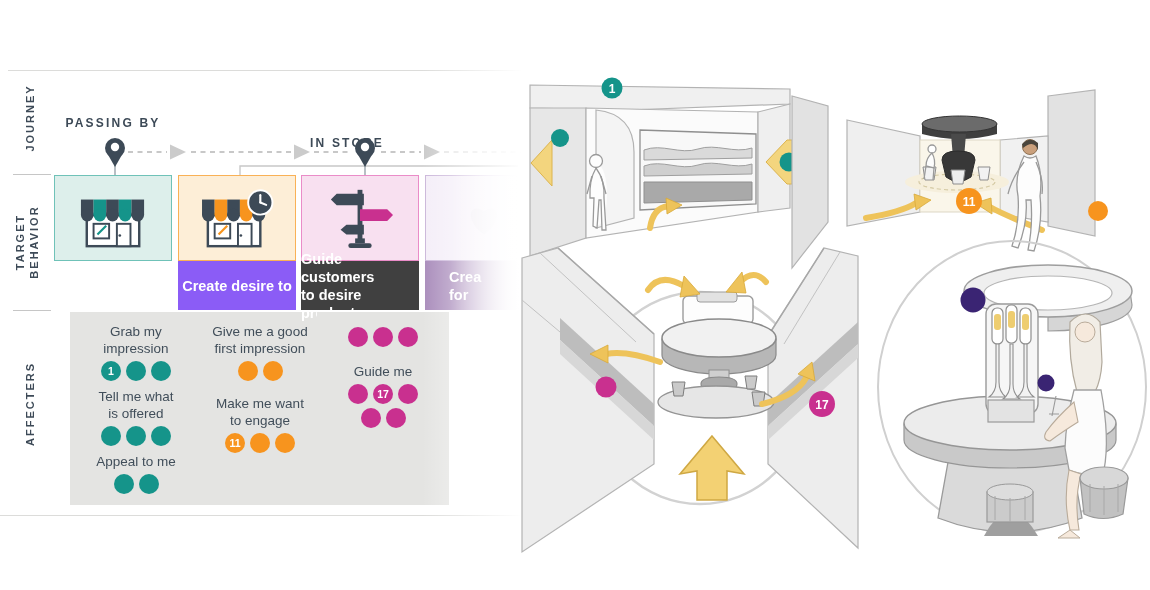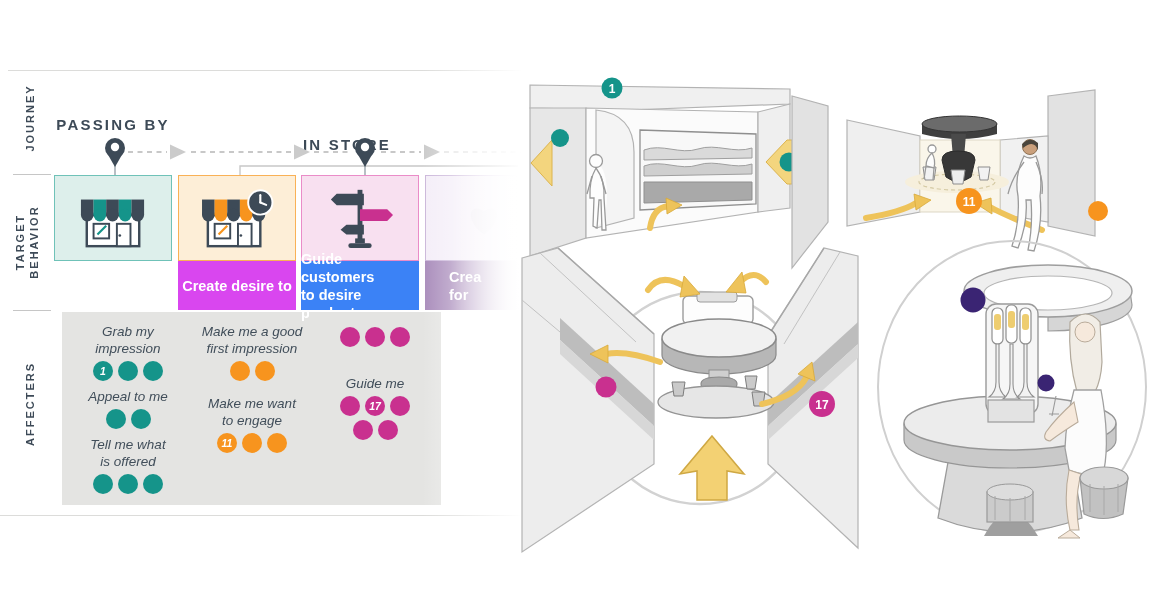"PASSING BY" .stage-label { font-size: 15px -> 12px }
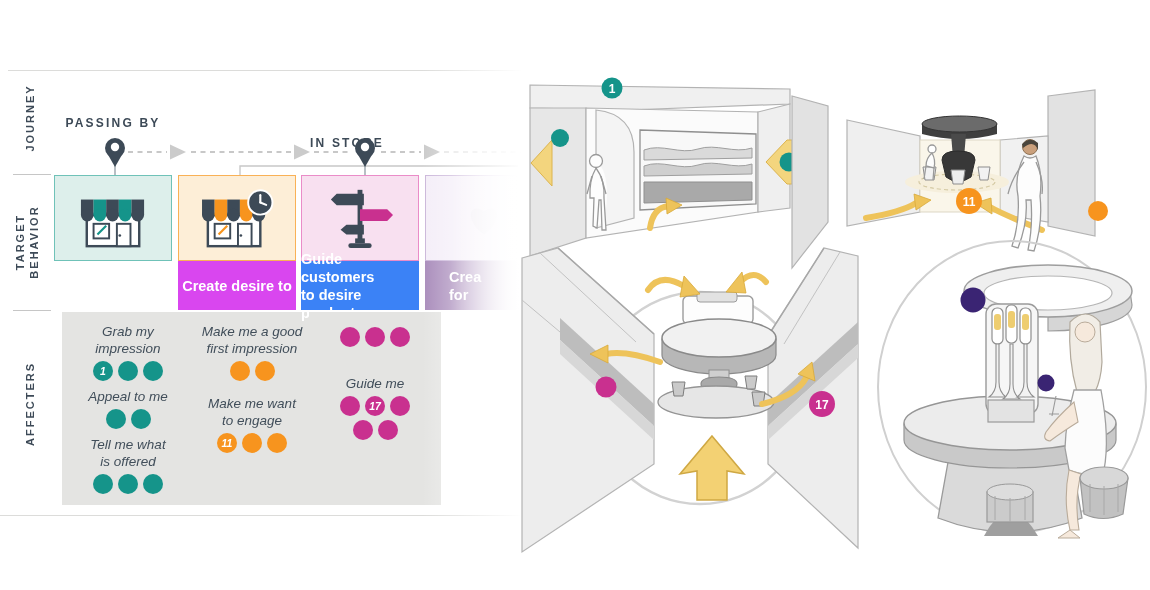"Guide customers" .c3hd { background: #3b82f6 -> #404040 }
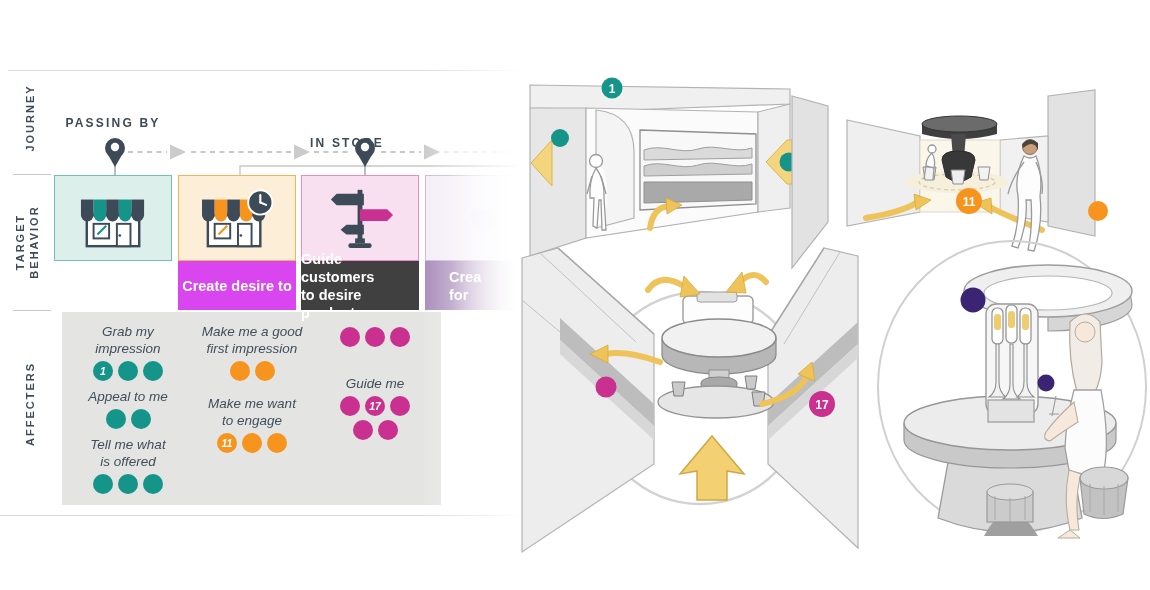"Create desire to" .c2hd { background: #d946ef -> #8b5cf6 }
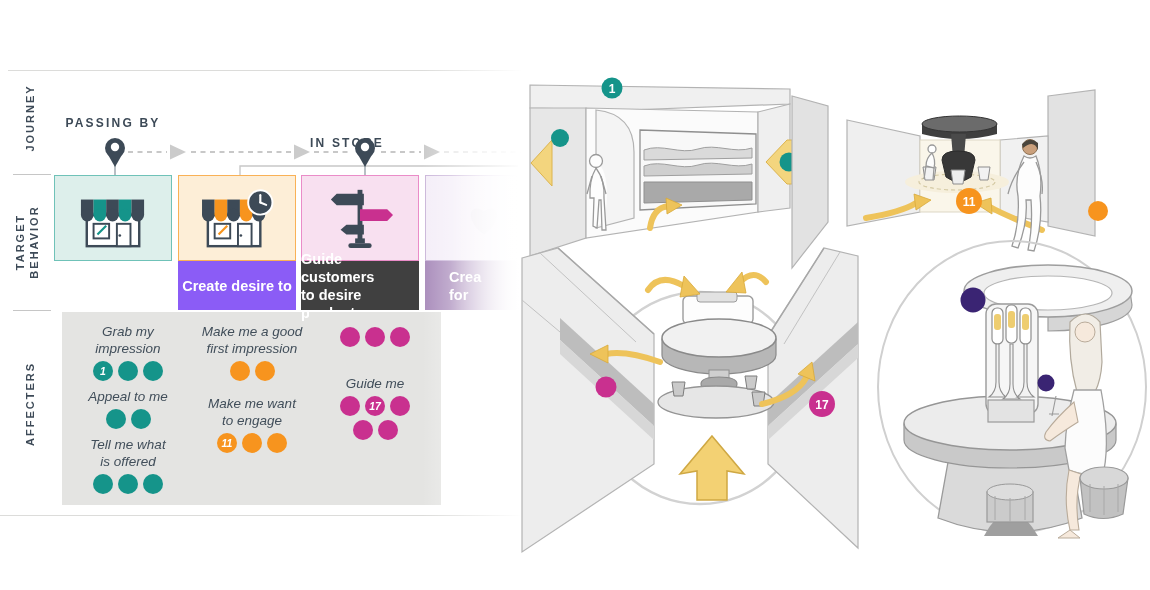"Grab my" .panel { font-style: italic -> none; left: 8px -> 16px }
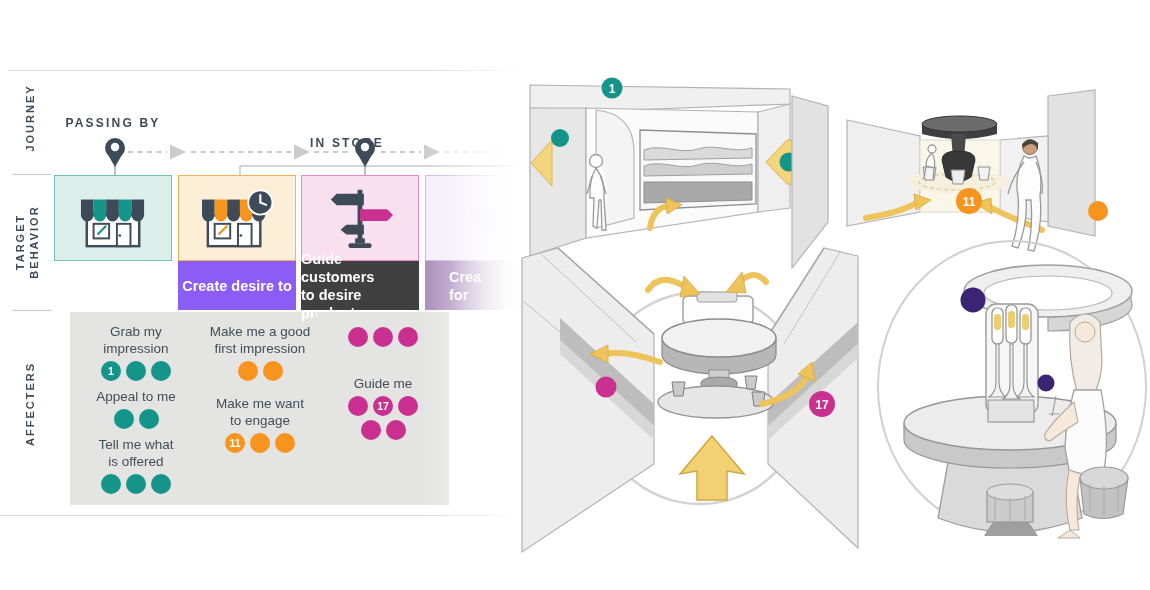"Make me a good" div { text: Make -> Give }
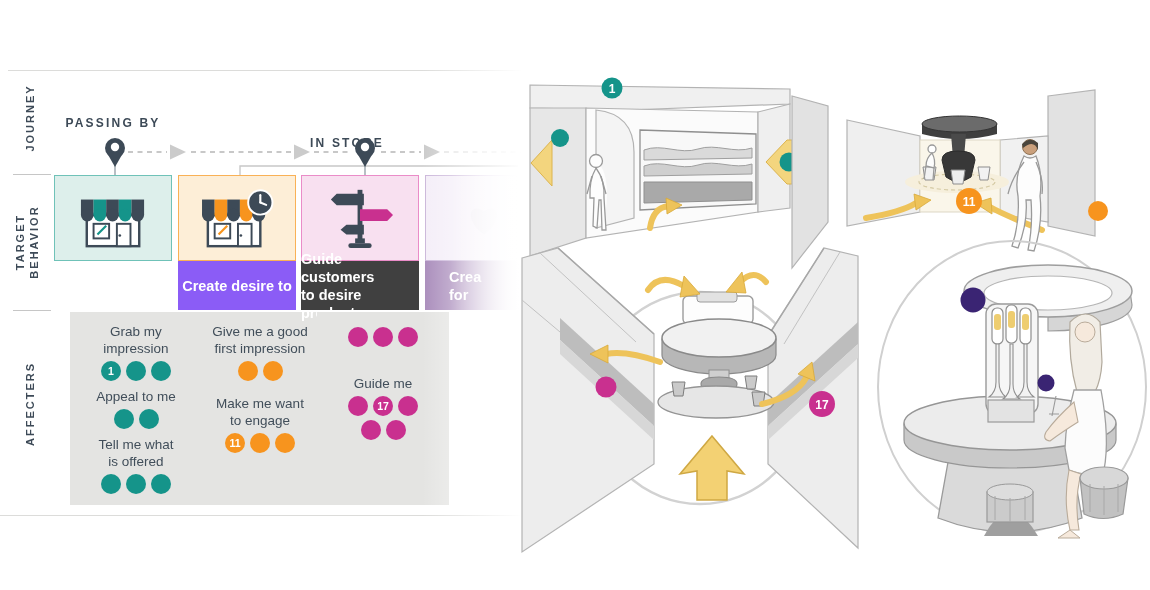"Guide me" div.aff { margin-top: 28px -> 16px }
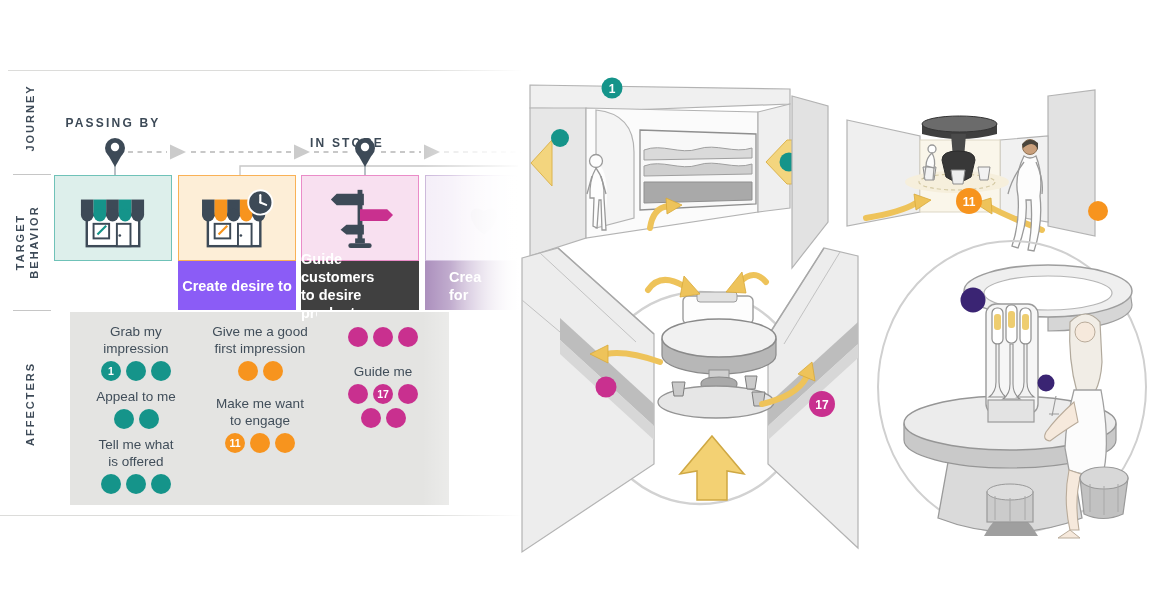"Appeal to me" div.aff { order: before "Tell me what" -> after "Tell me what" }
